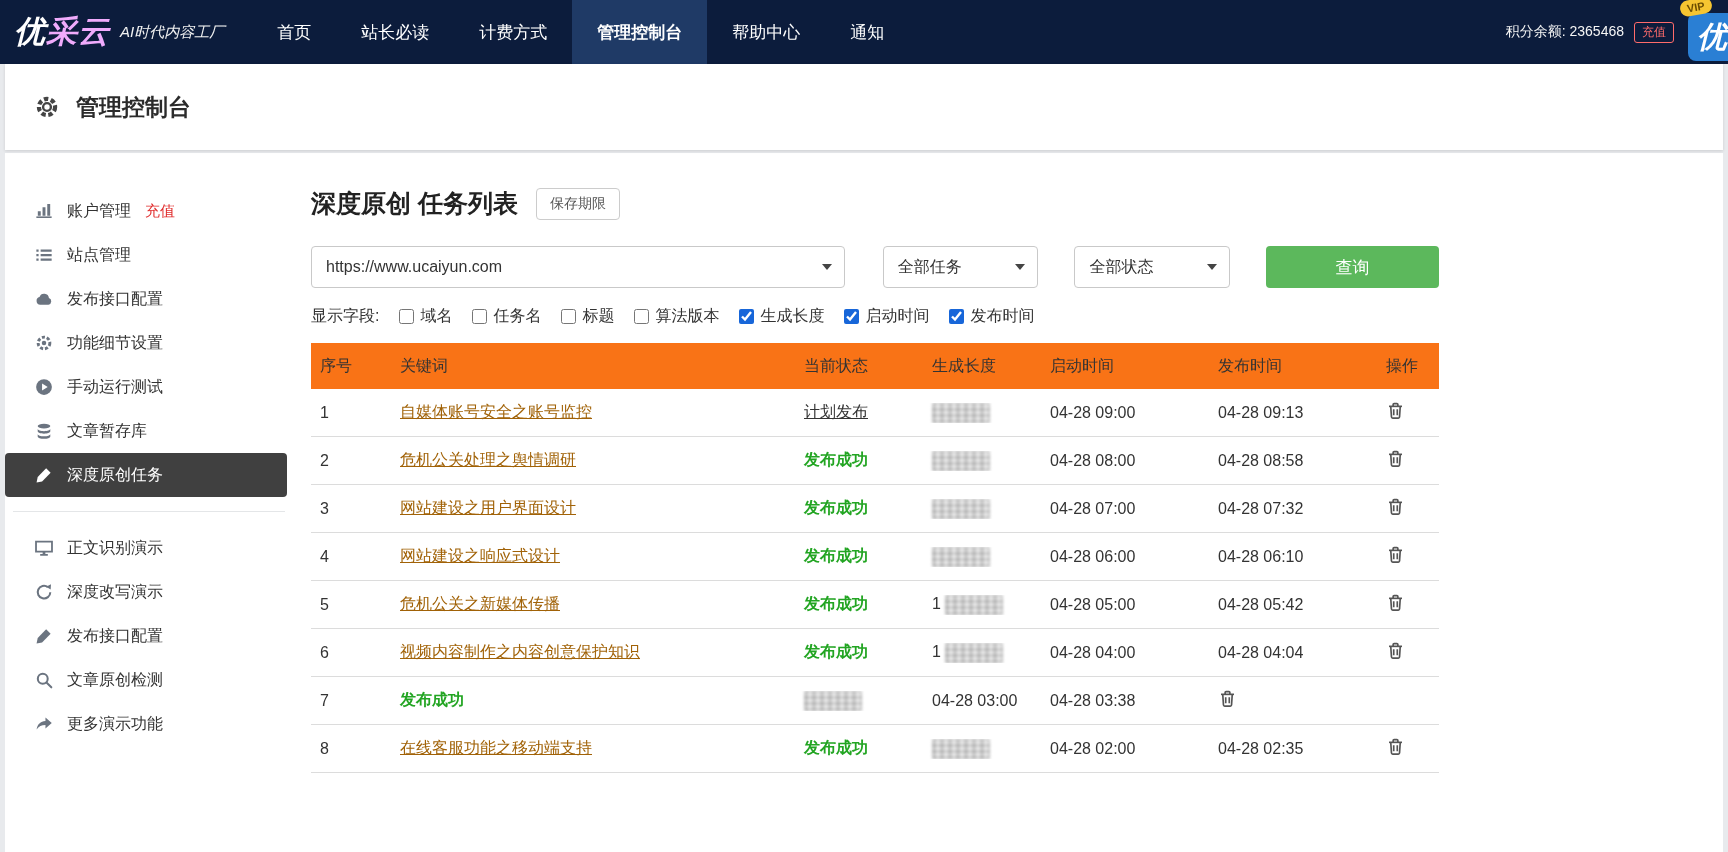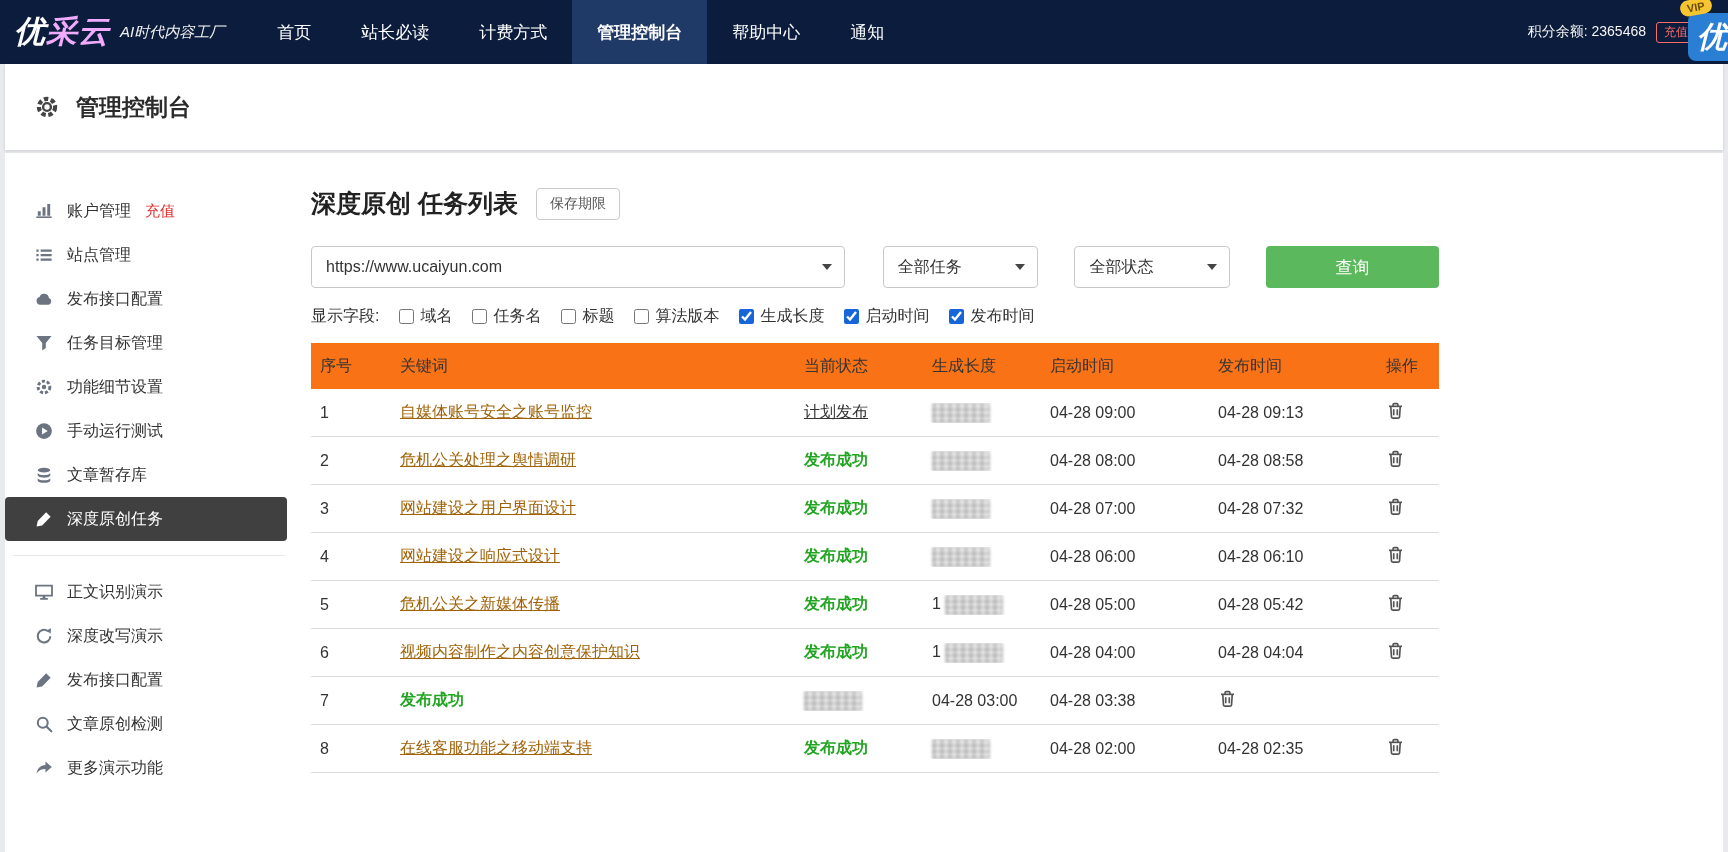"积分余额: 2365468" .nav-right { padding-right: 32px -> 54px }
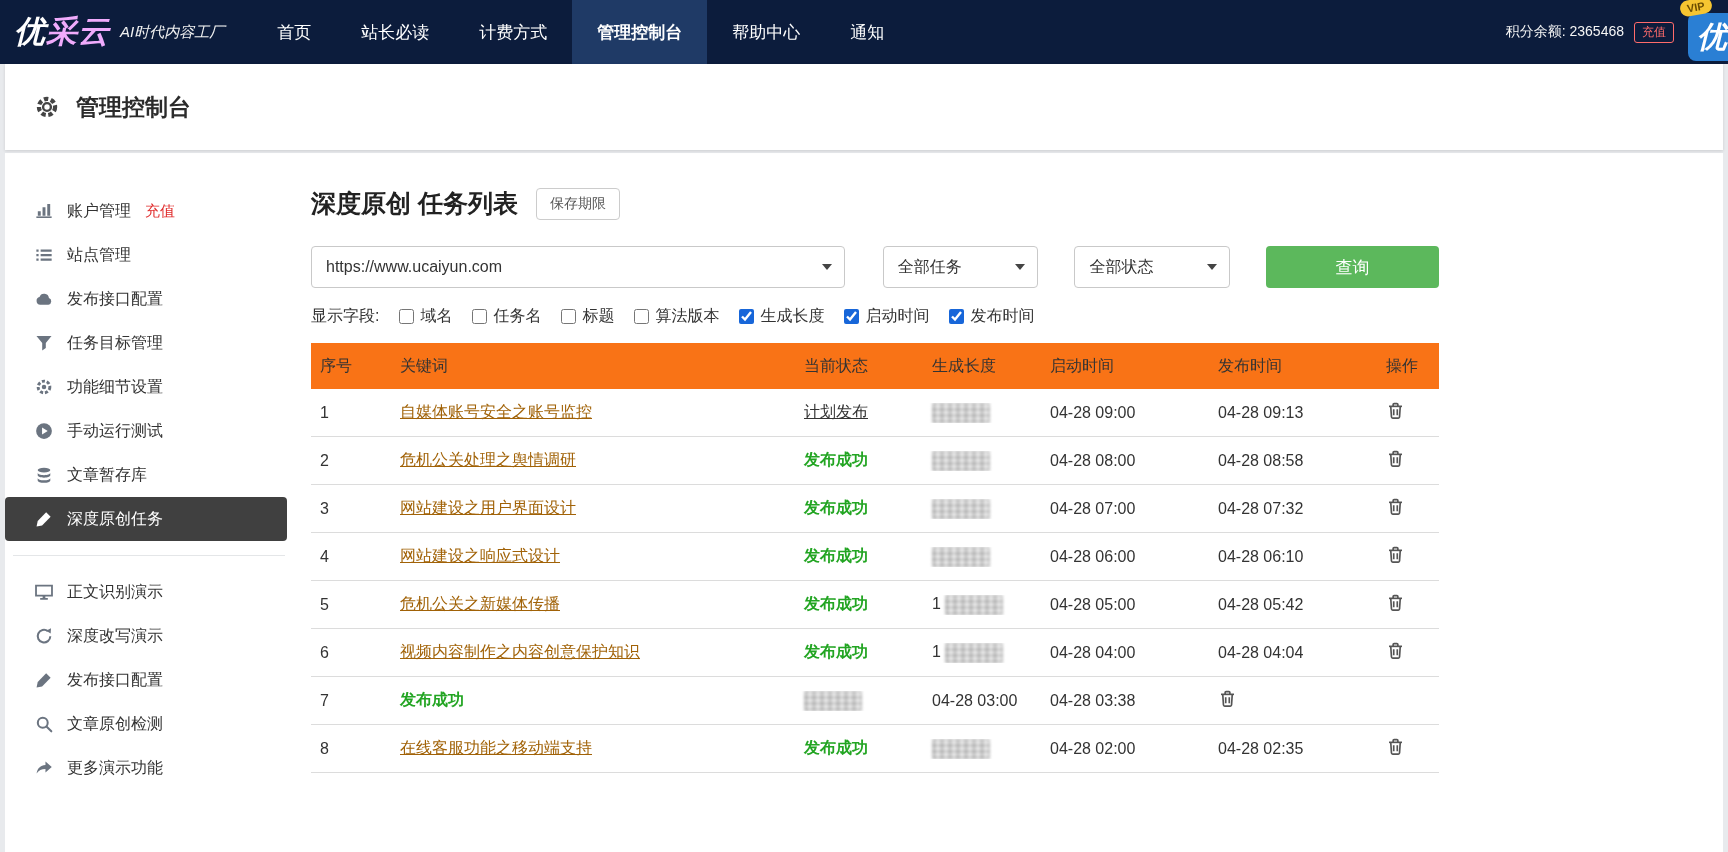"任务目标管理" div.side-item { html: <div> <svg> <use></use> </svg> <span>任务目标管理</span> </div> -> none }
